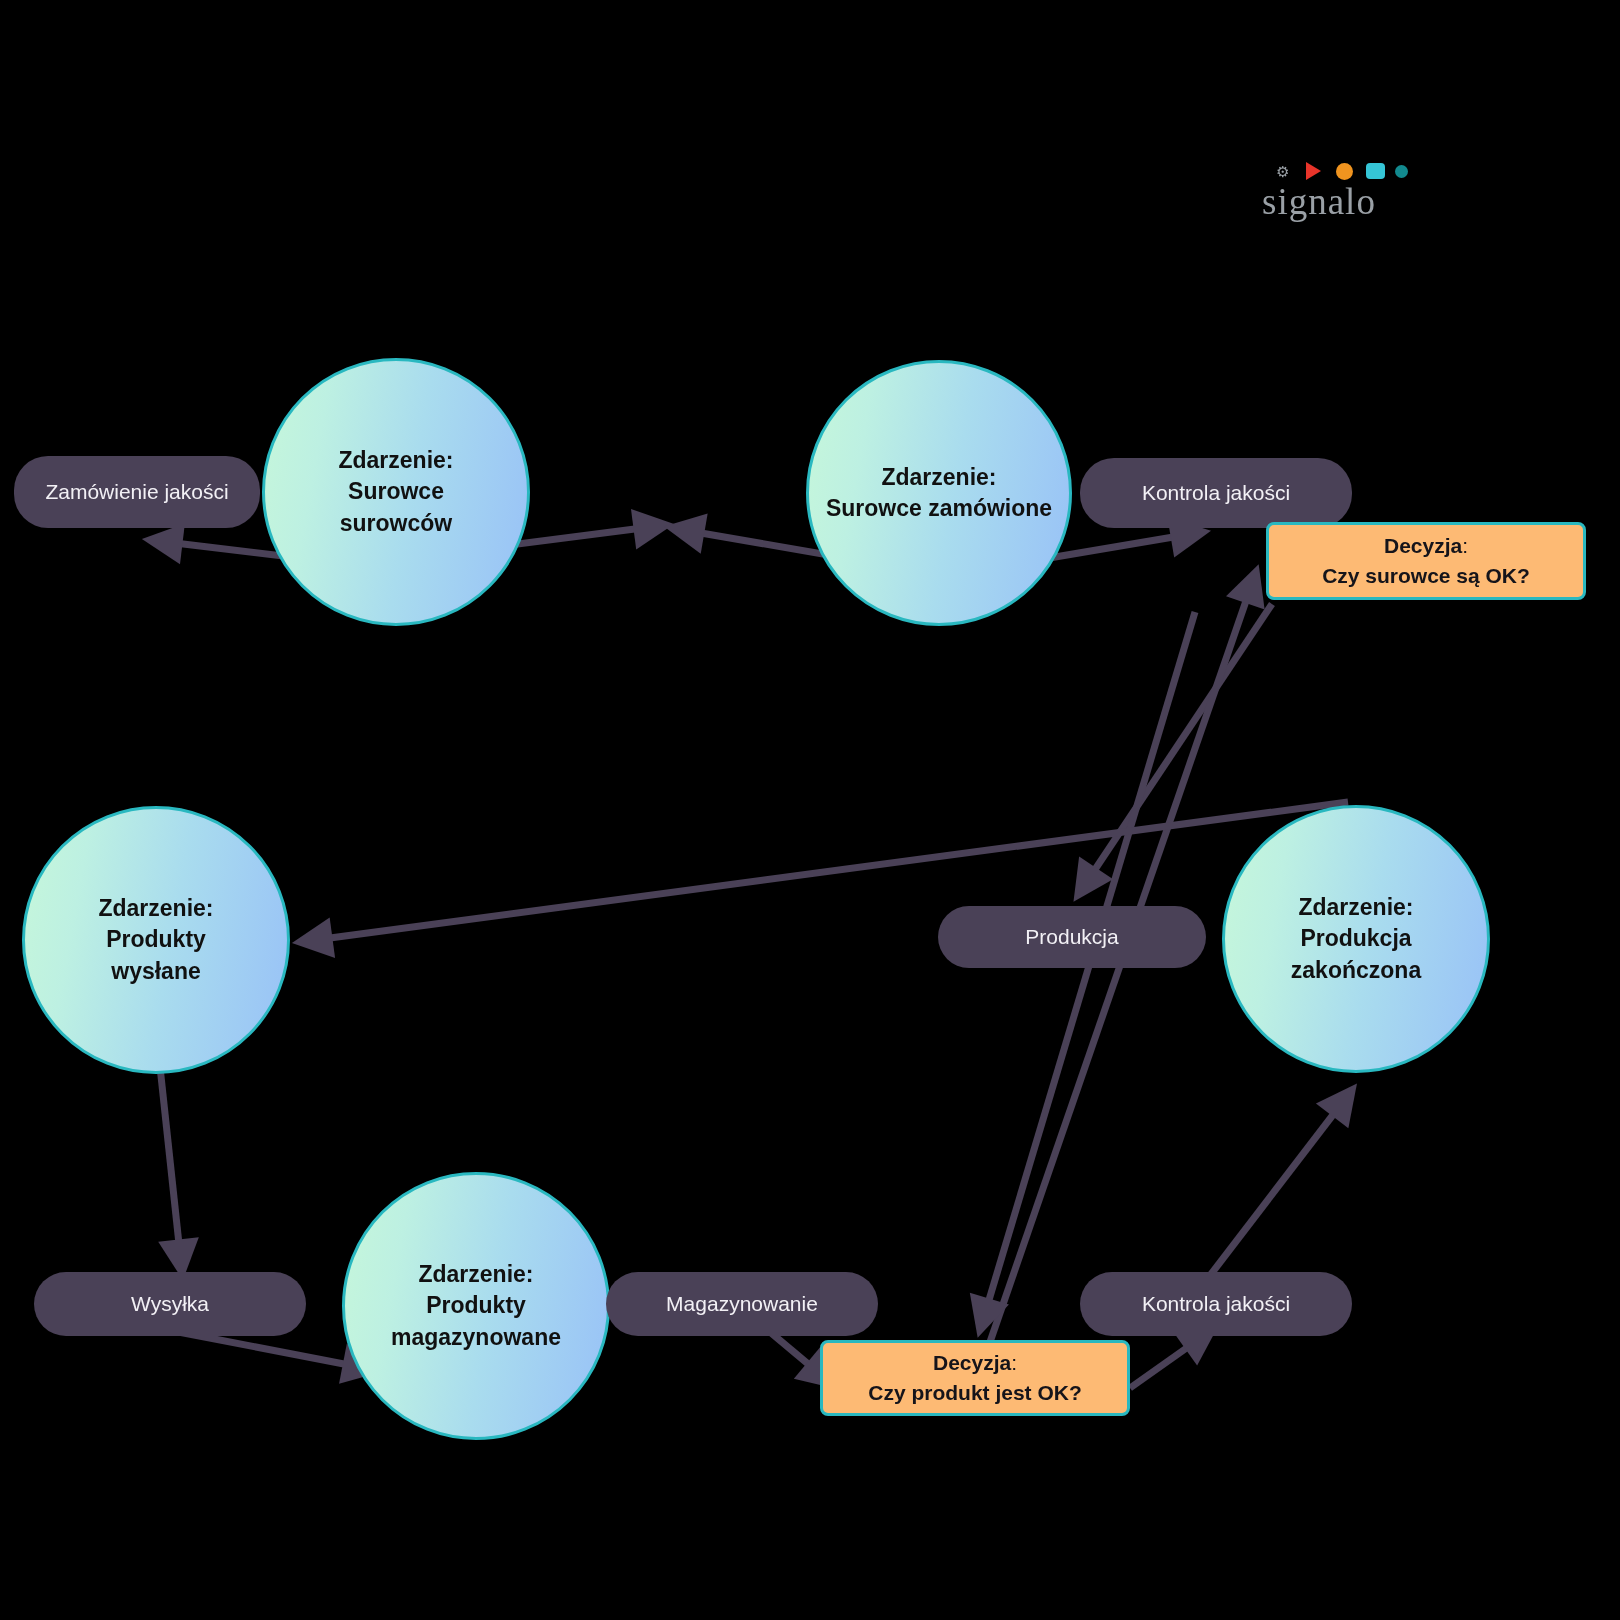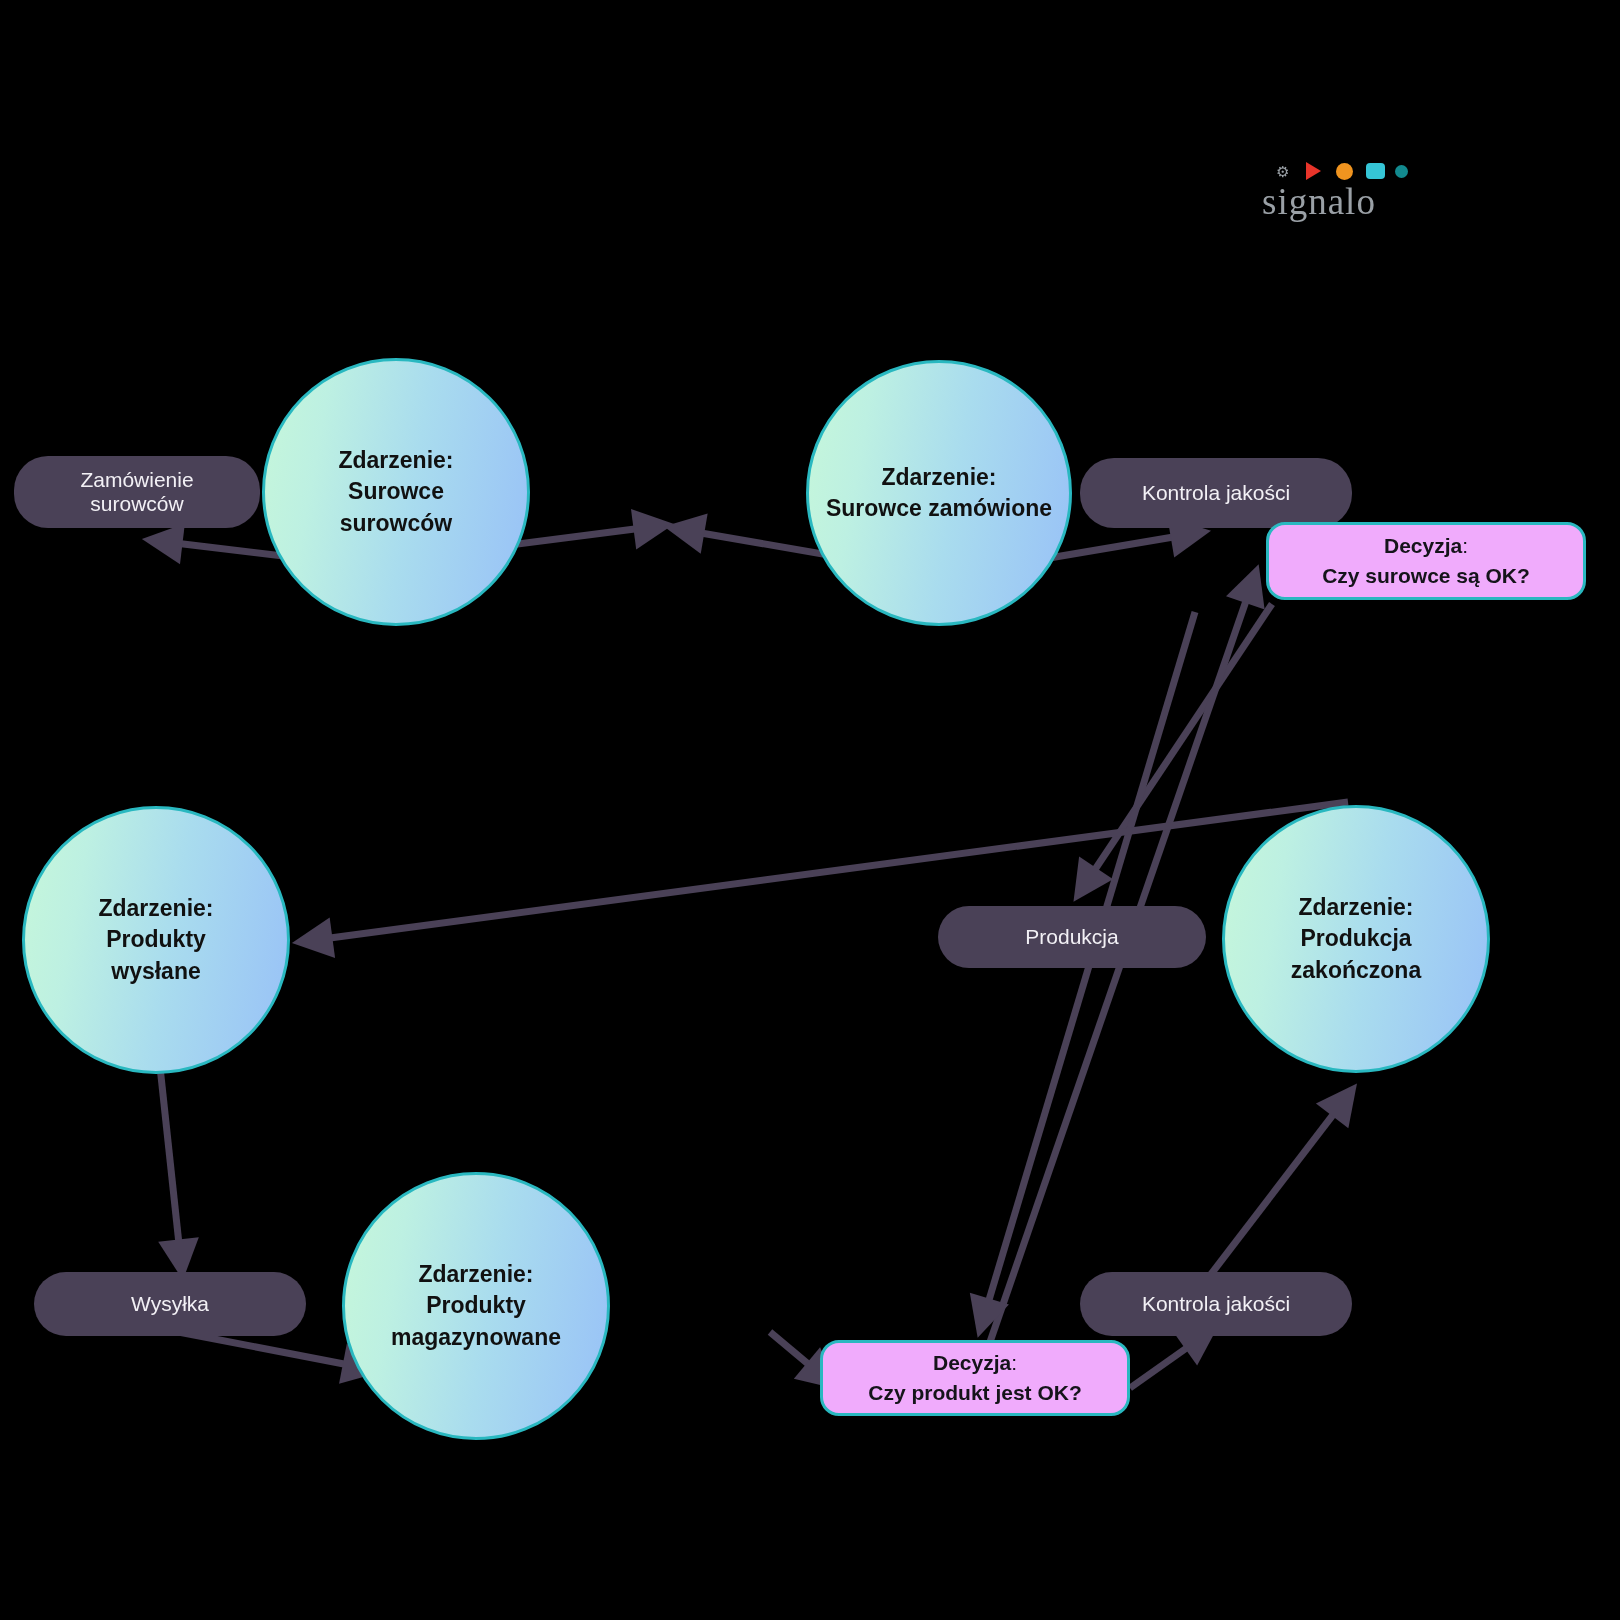"Zamówienie surowców" span { text: surowców -> jakości }
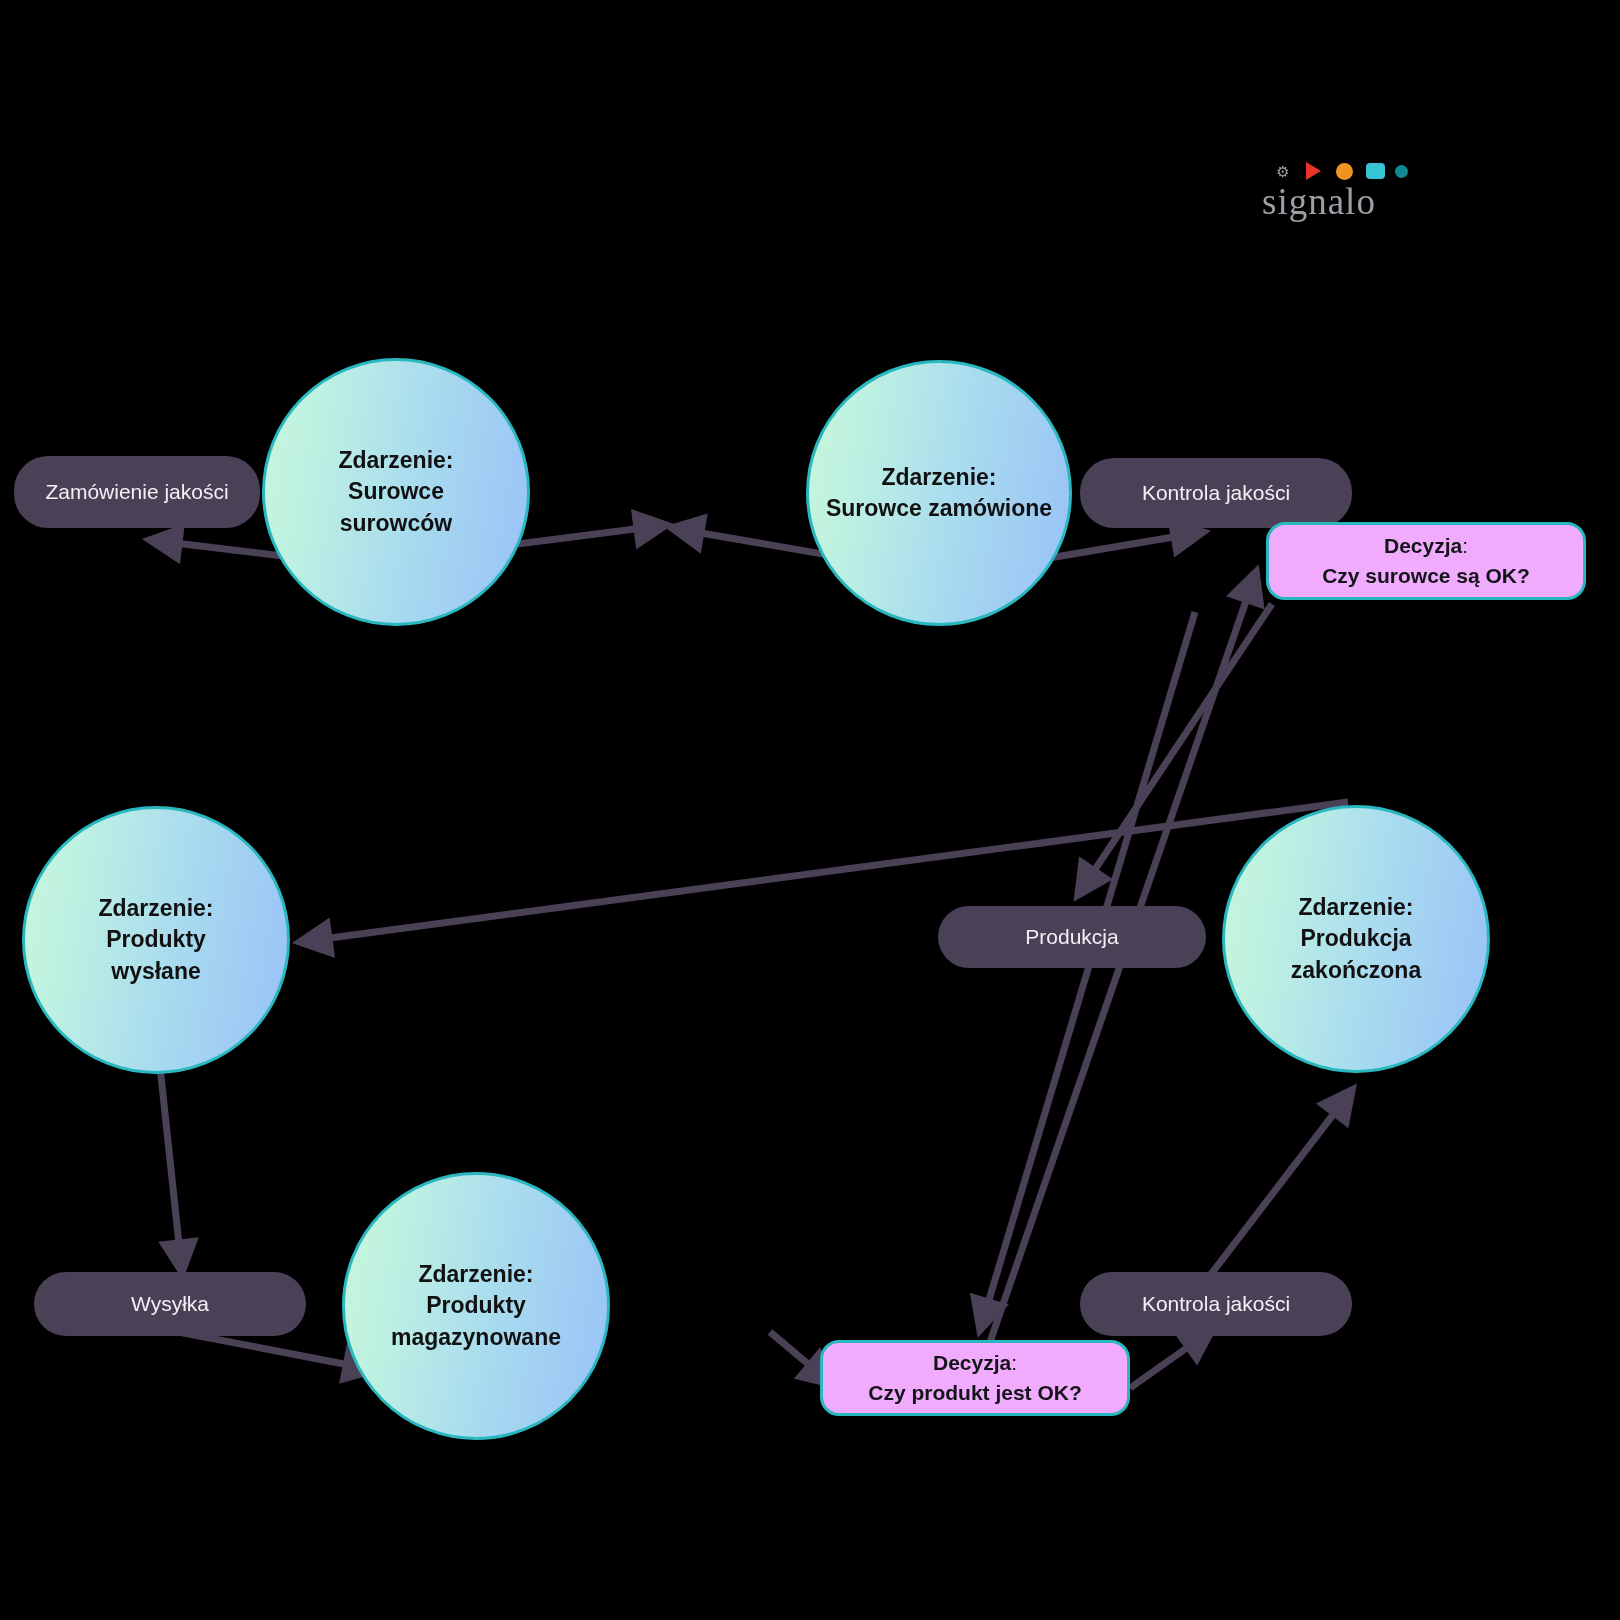"Decyzja:" .decision-node { background: #f0abfc -> #fdba74; border-radius: 19px -> 8px }
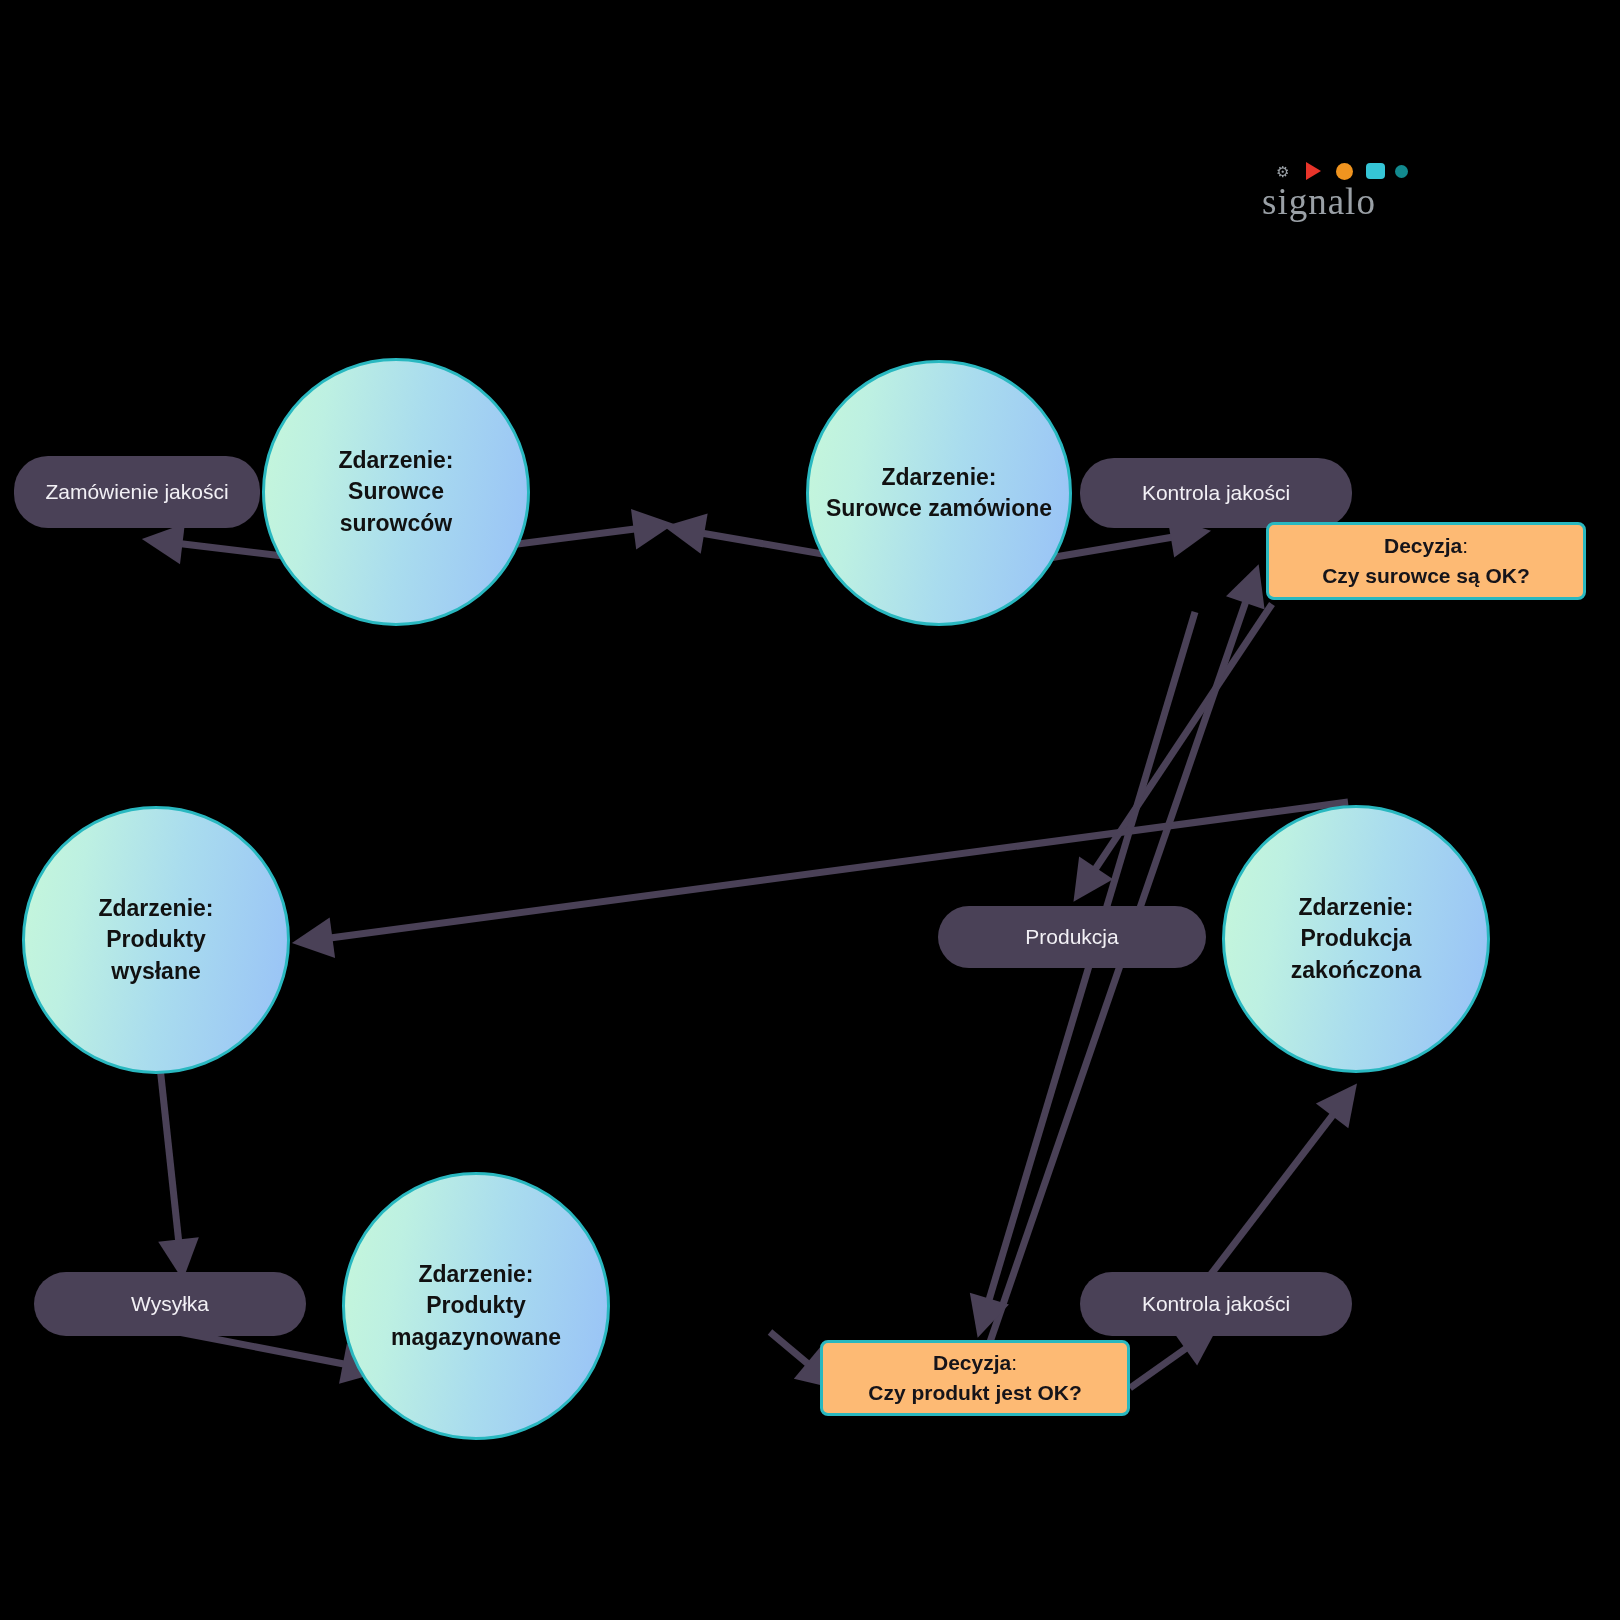"Magazynowanie" div.node { html: none -> <div> <span>Magazynowanie</span> </div> }
